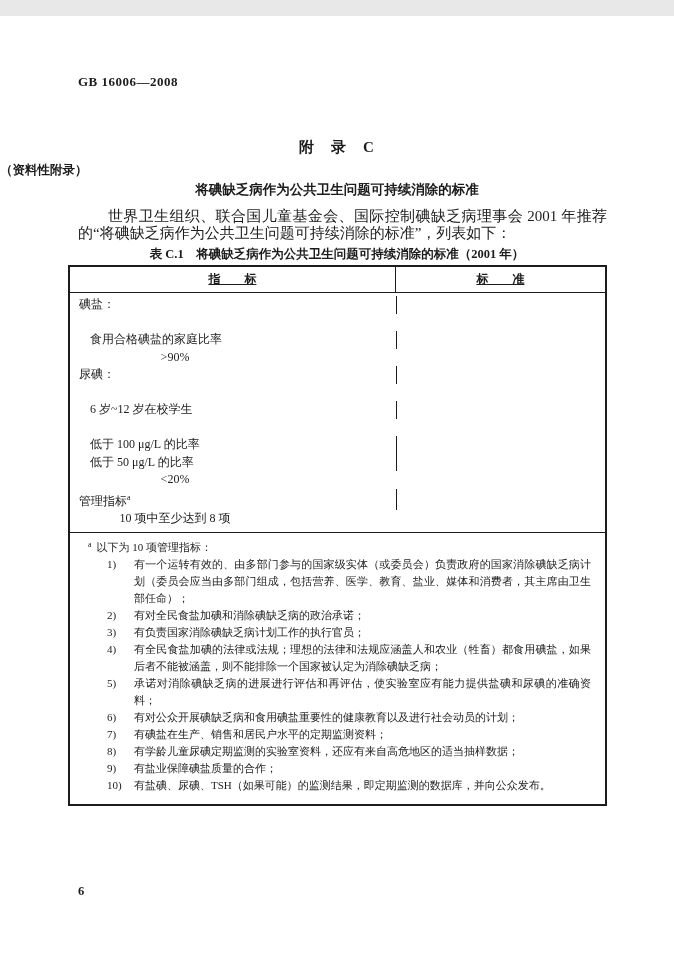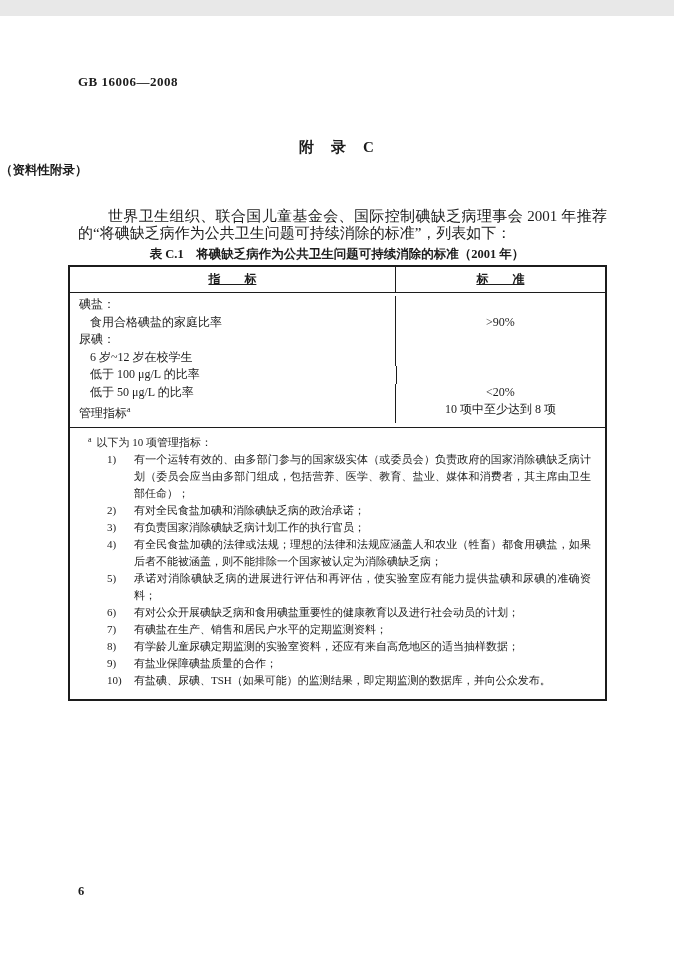"将碘缺乏病作为公共卫生问题可持续消除的标准" div.title-3 { html: none -> <div>将碘缺乏病作为公共卫生问题可持续消除的标准</div> }
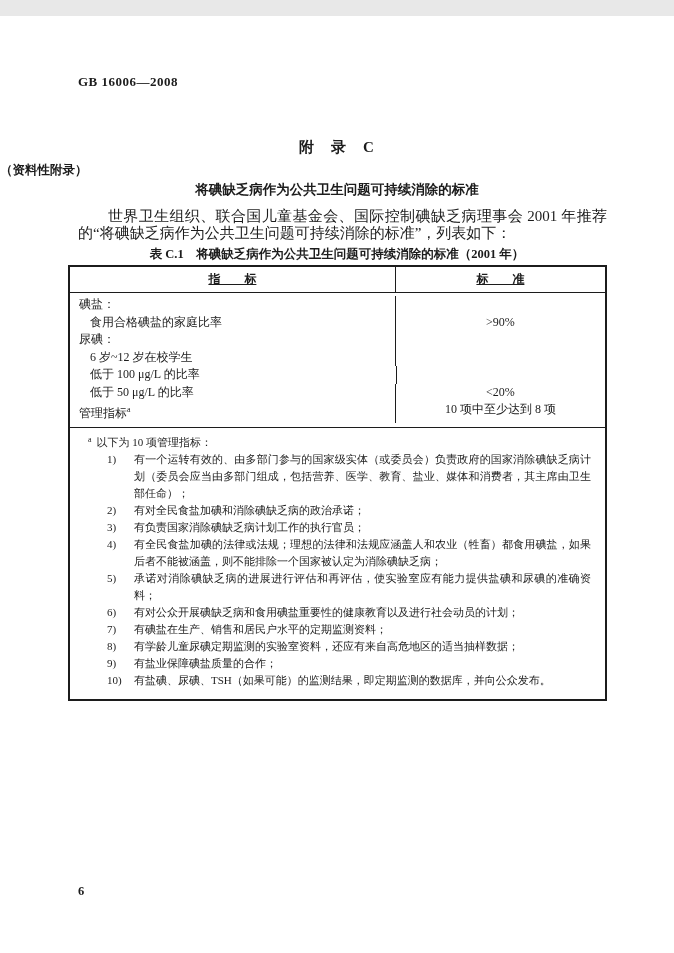"碘盐：" .trow { flex-direction: none -> column }
